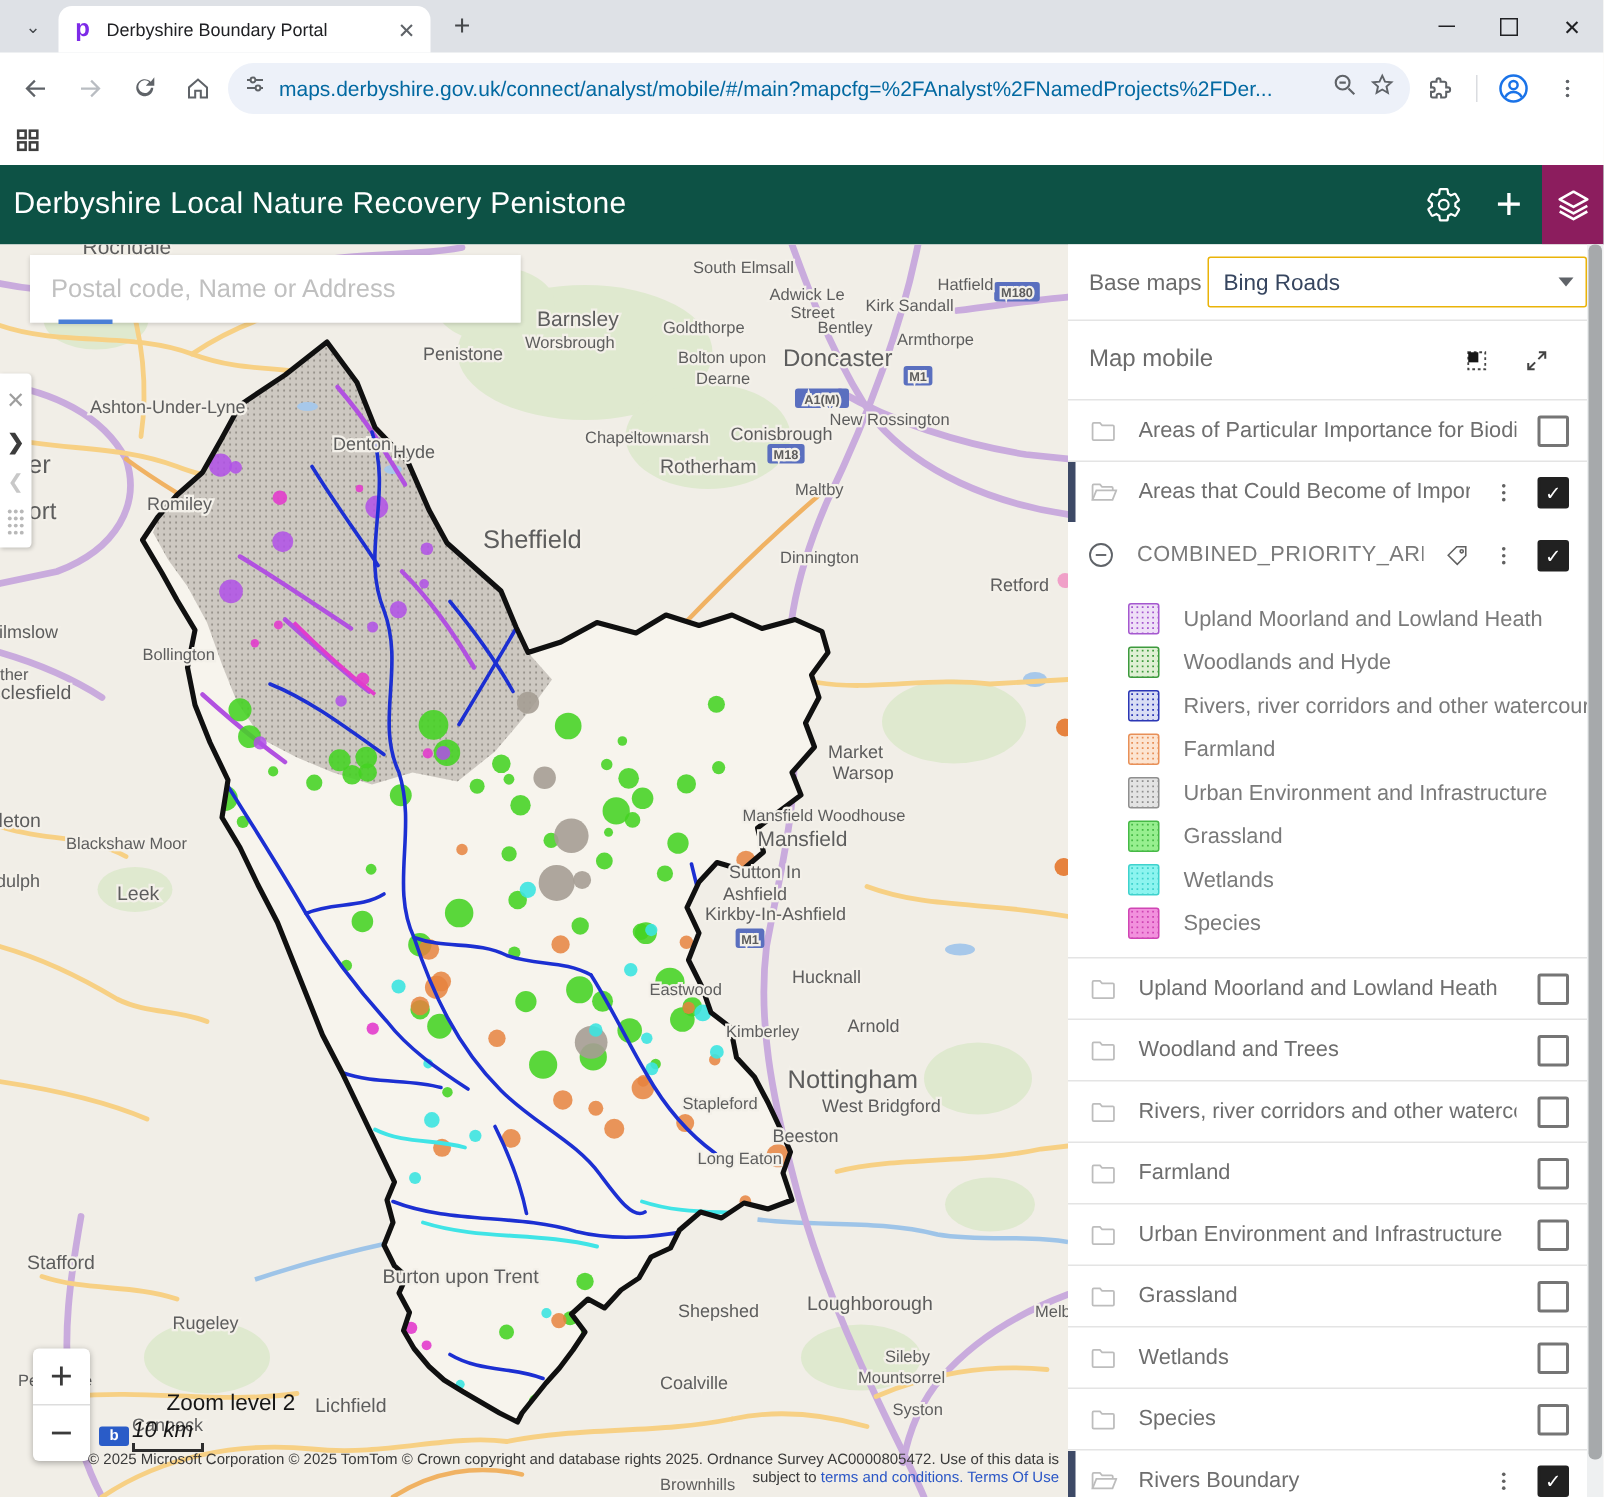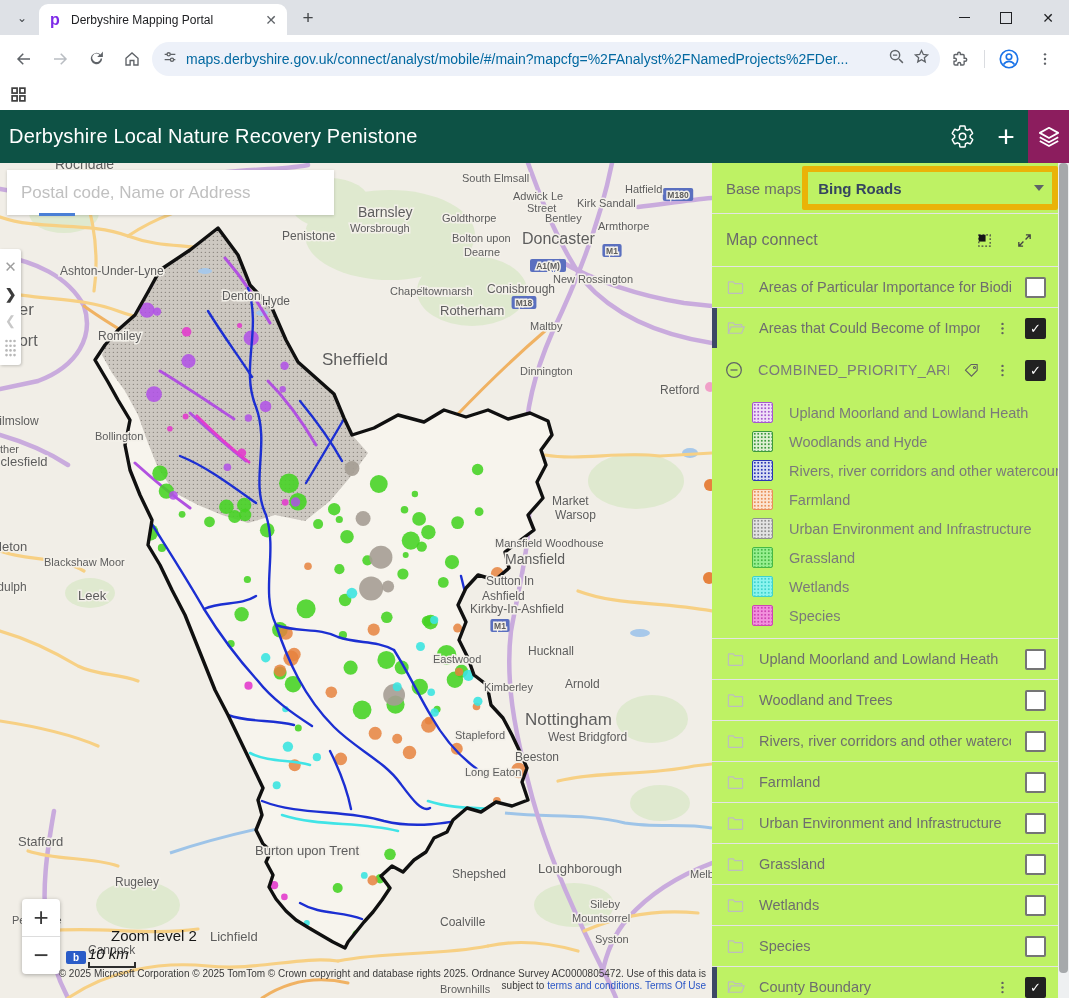"Derbyshire Mapping Portal" span.tab-title { text: Mapping -> Boundary }
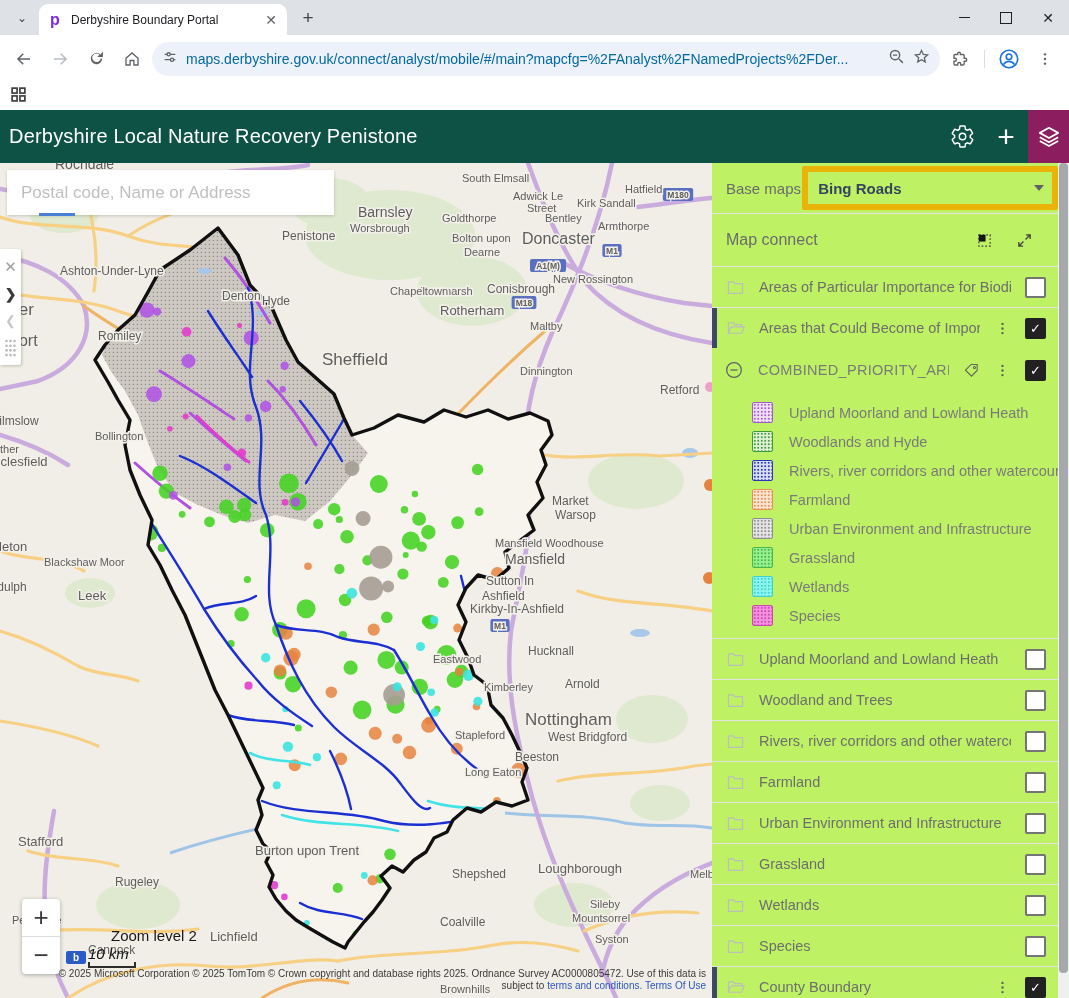"Postal code, Name or Address" .searchbox { left: 7px -> 20px }
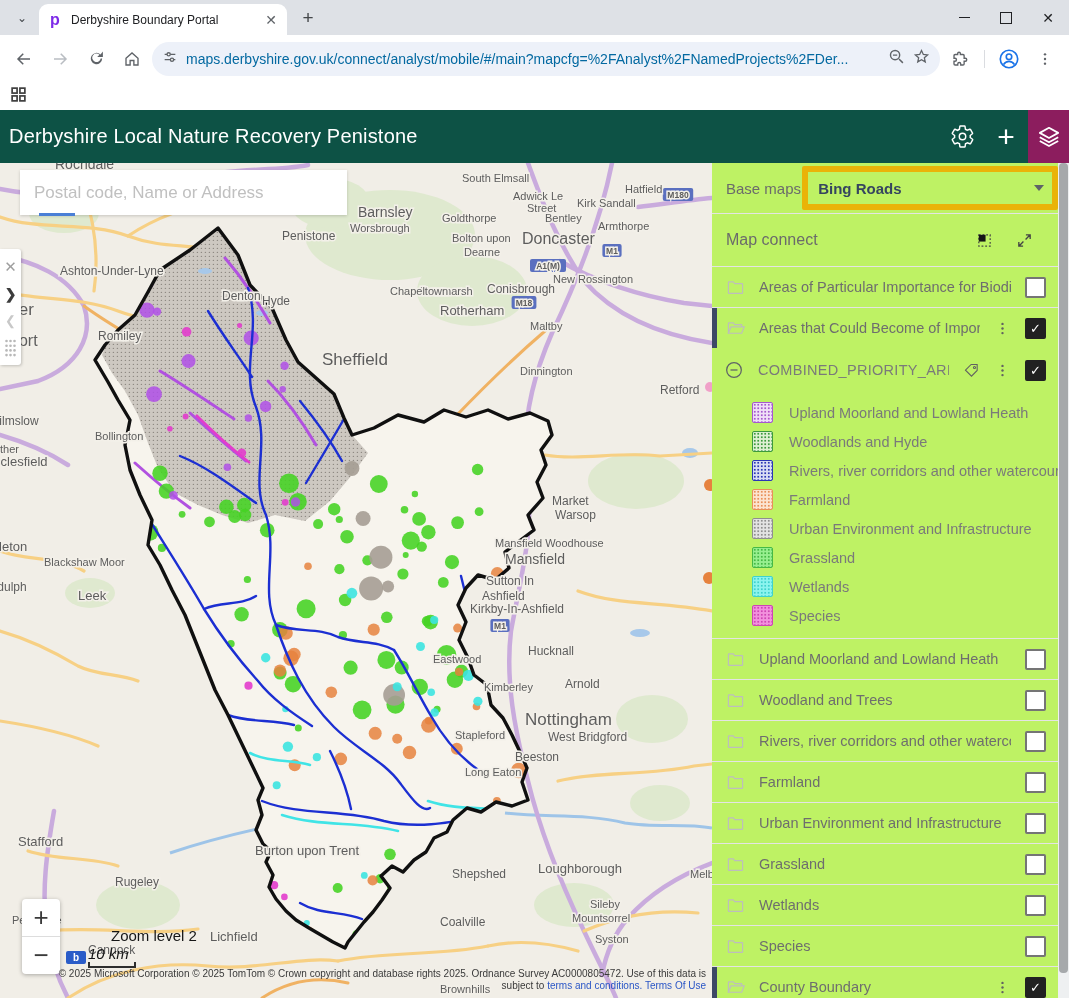"Base maps" .panel { background: #bef264 -> #ffffff }
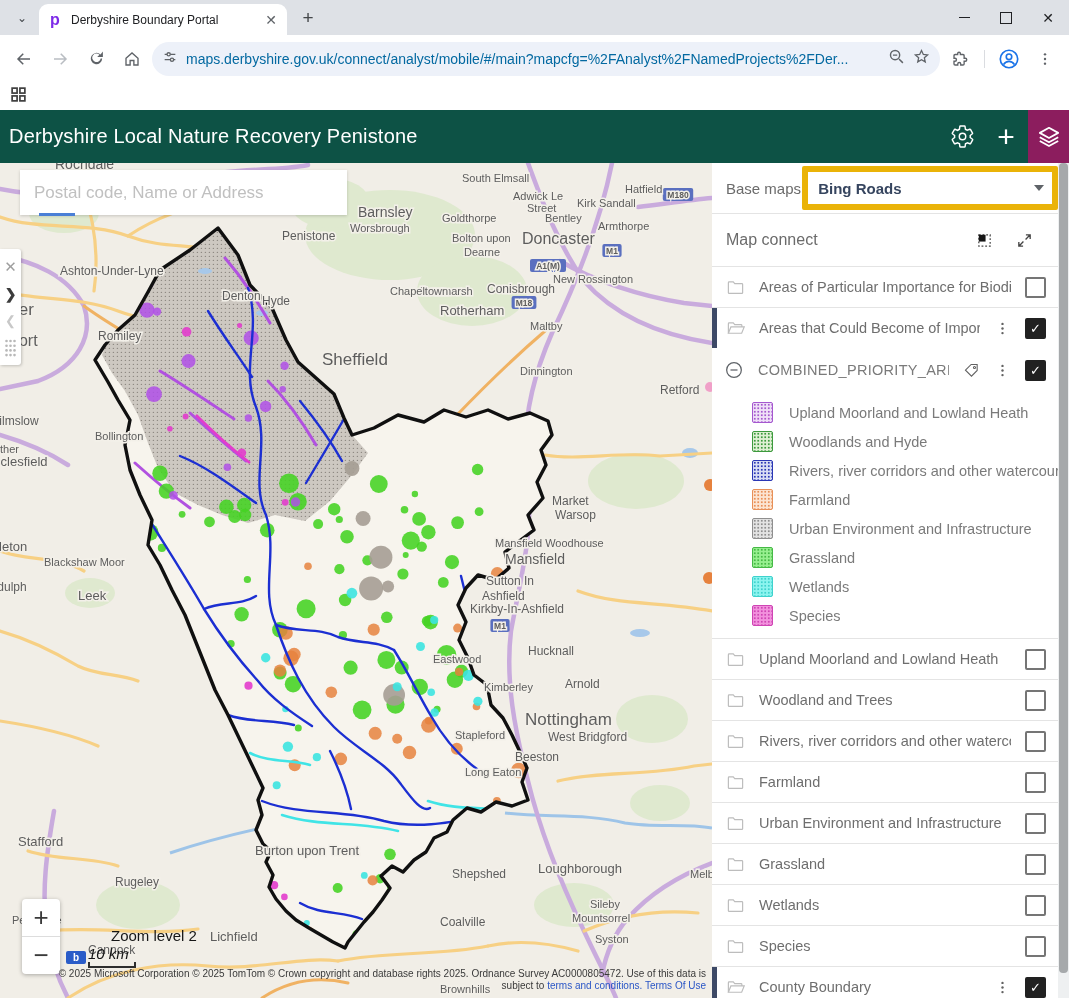"Bing Roads" .bm-select { border: 6px solid #eab308 -> 1px solid #eab308; font-weight: bold -> none }
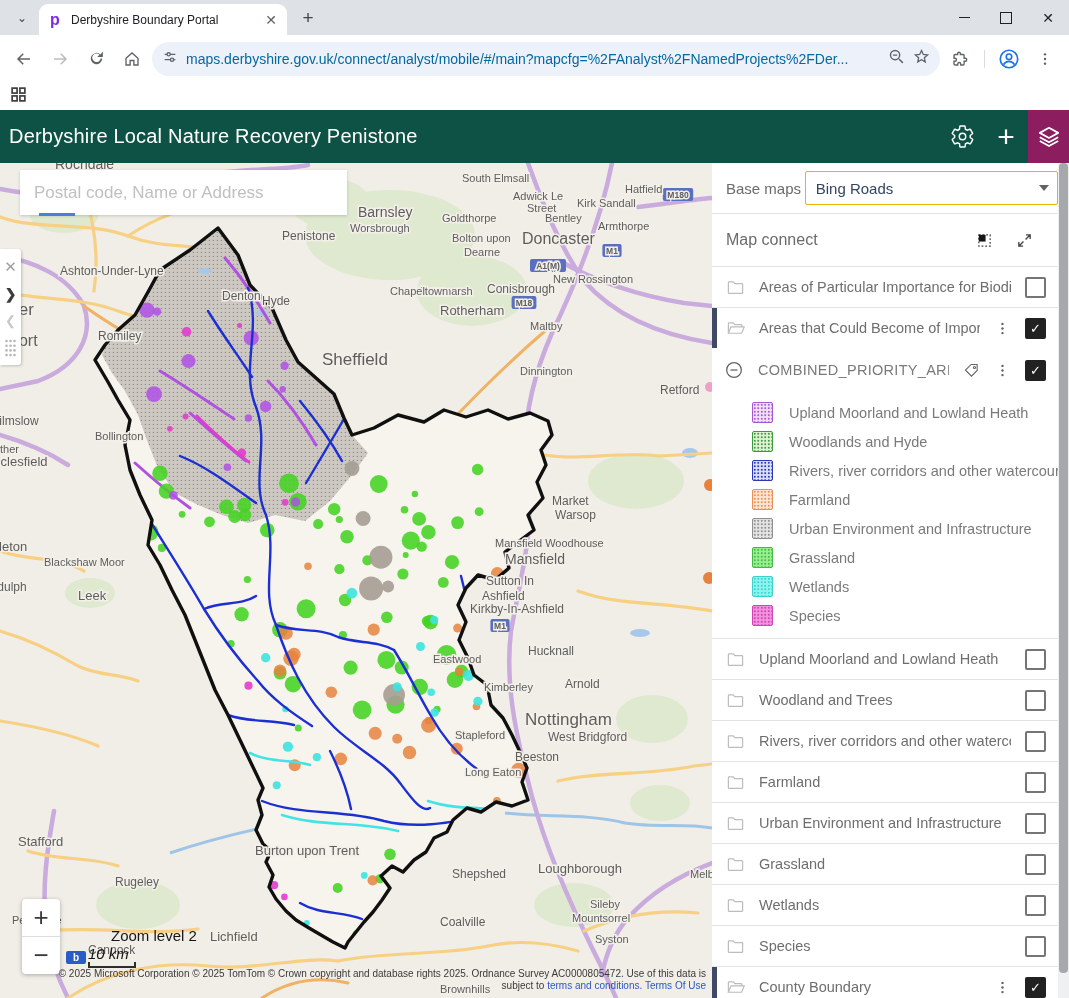"Map connect" span.lh-label { text: connect -> mobile }
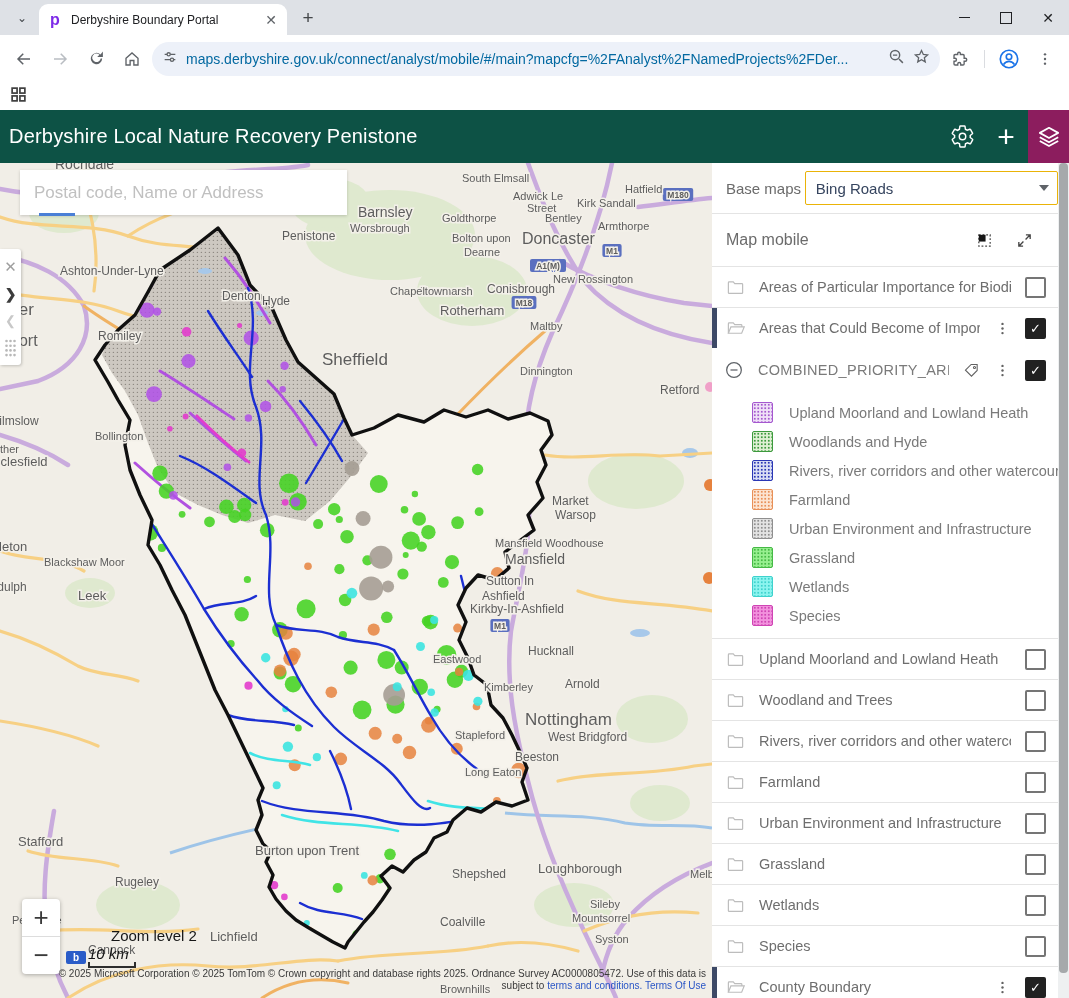"County Boundary" span.lbl { text: County -> Rivers }
